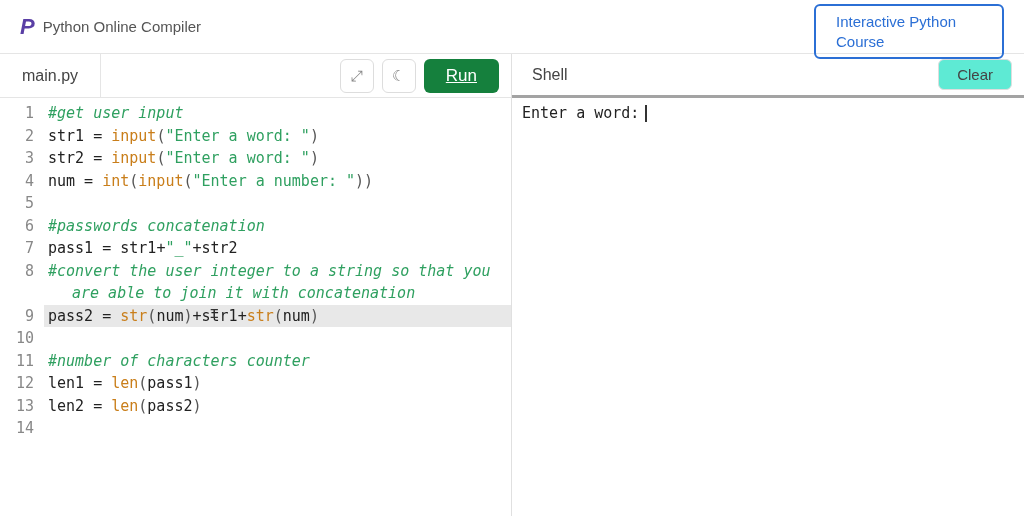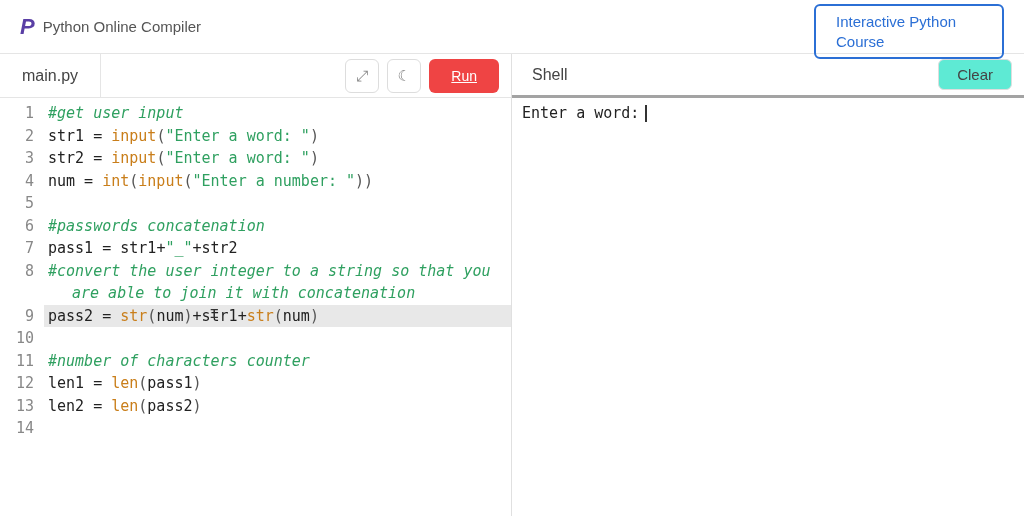"Run" .run-btn { background: #ef4444 -> #15803d; font-size: 14px -> 17px }
